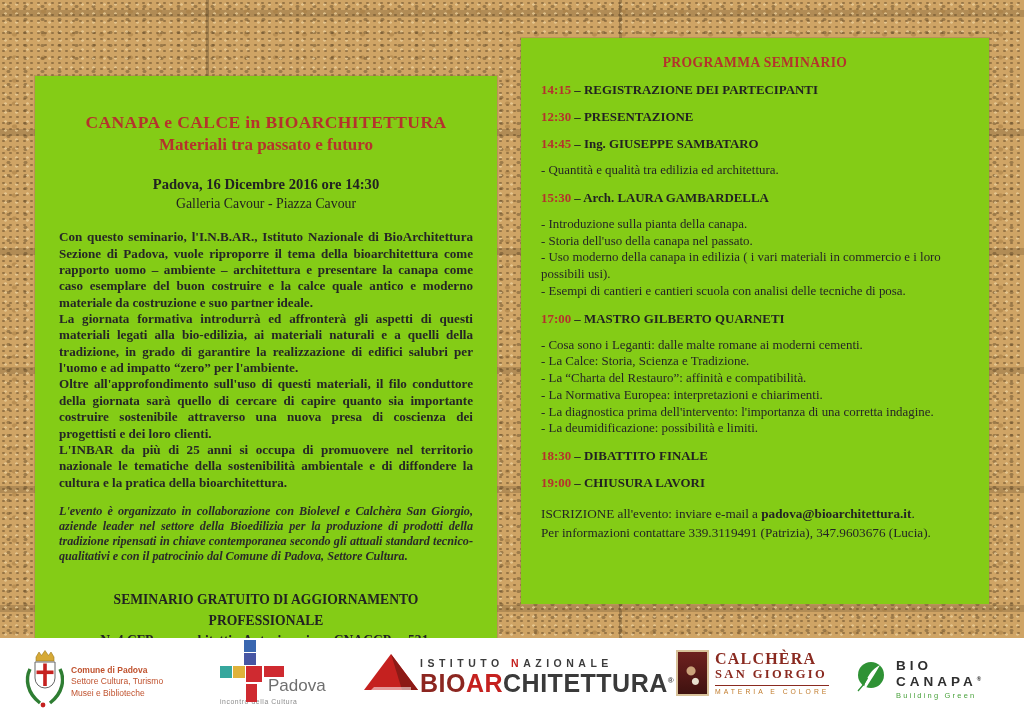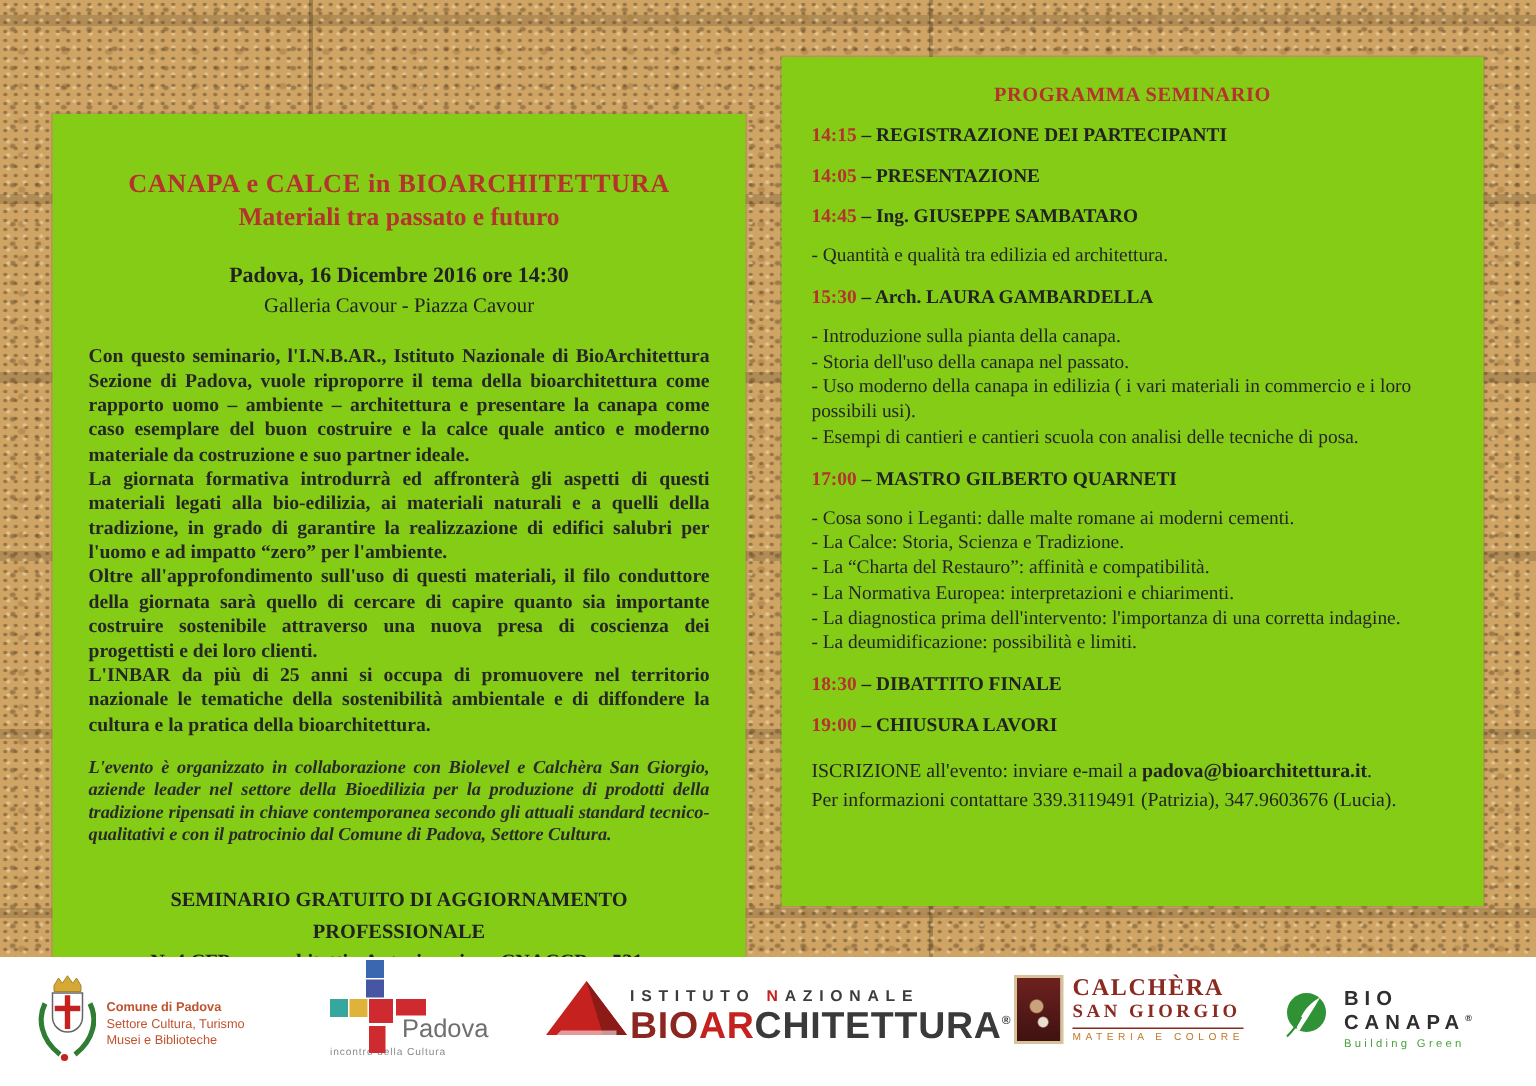"14:05" span.time { text: 14:05 -> 12:30 }
